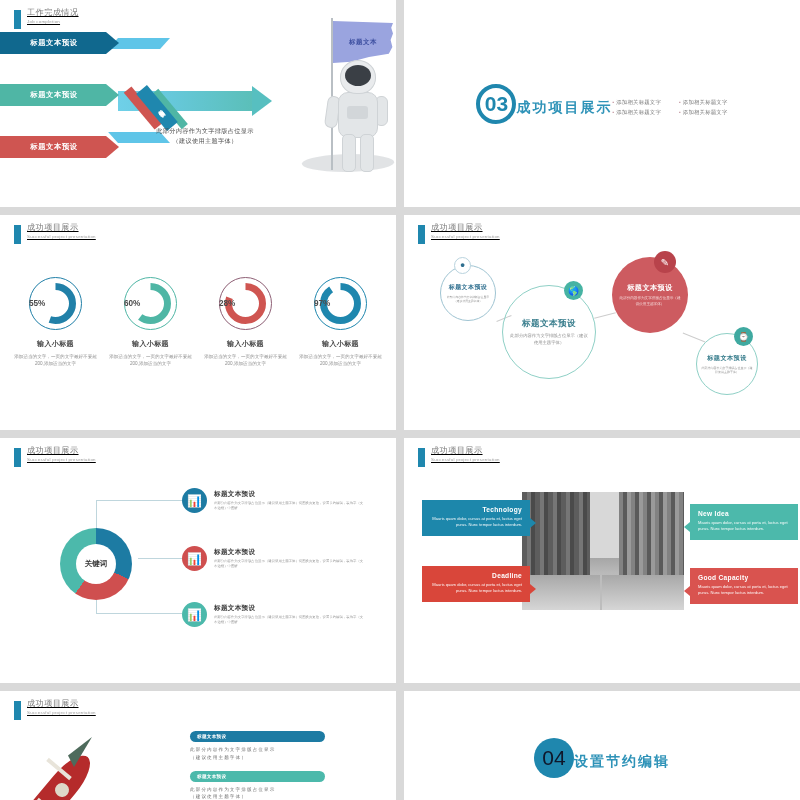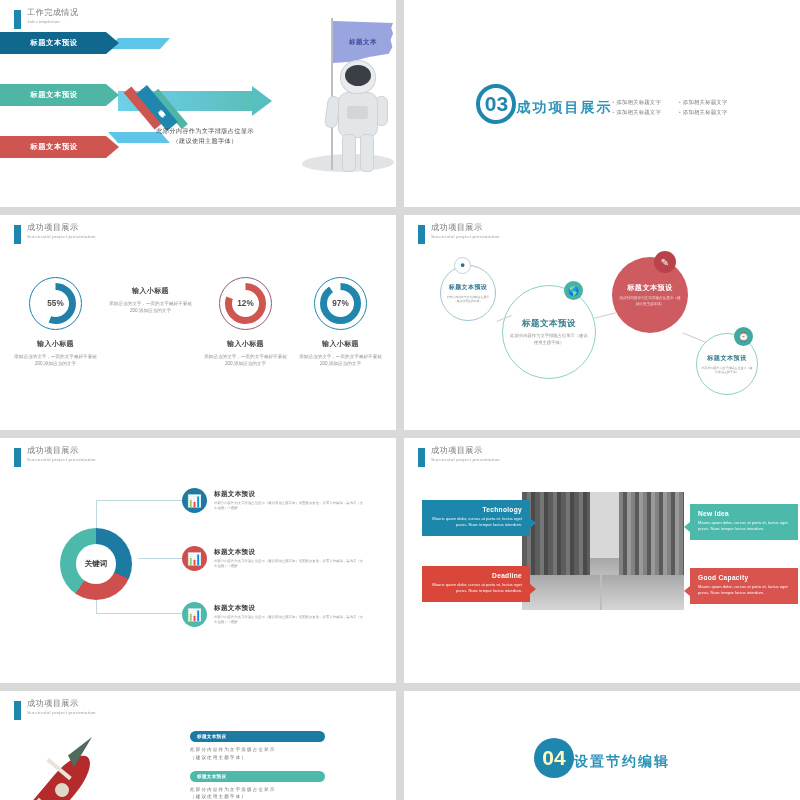"工作完成情况" .shead .txts { text-decoration: none -> underline }
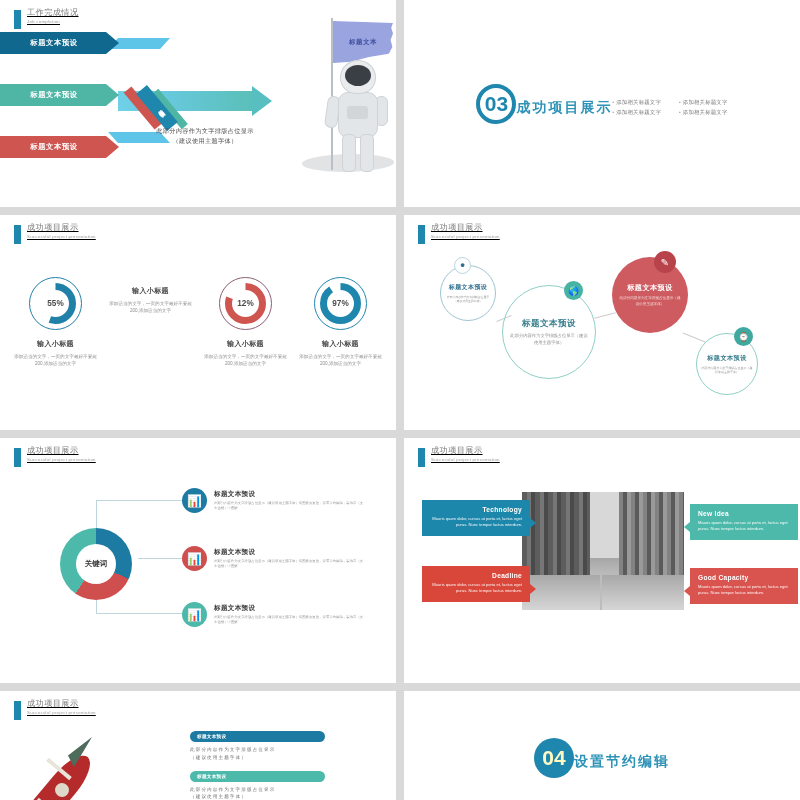"55%" .ring { justify-content: center -> none }
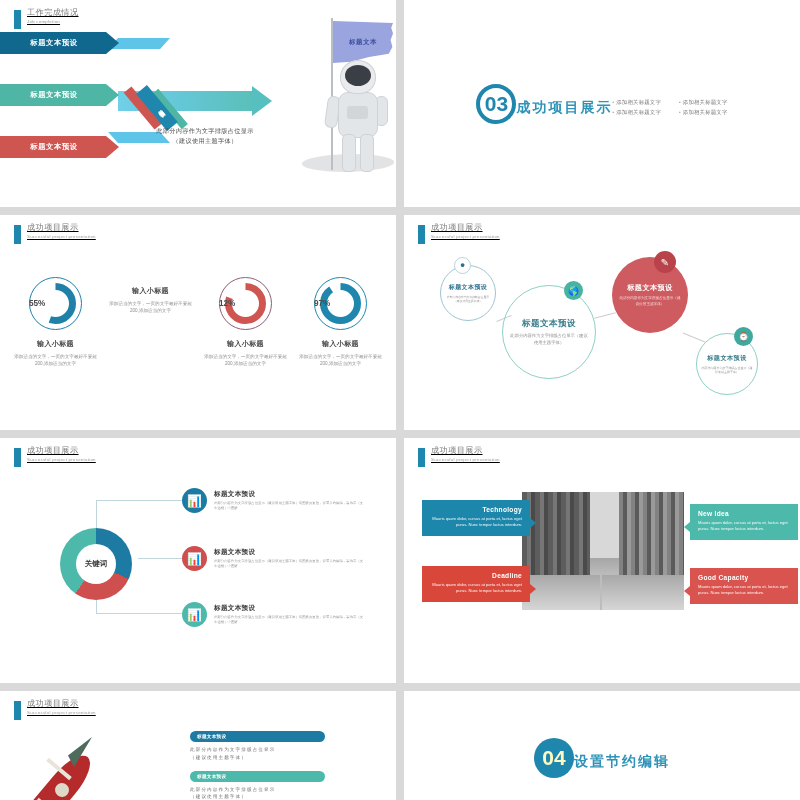"60%" div.ring { html: none -> <div> <div></div> <svg> <circle></circle> </svg> <span>60%</span> </div> }
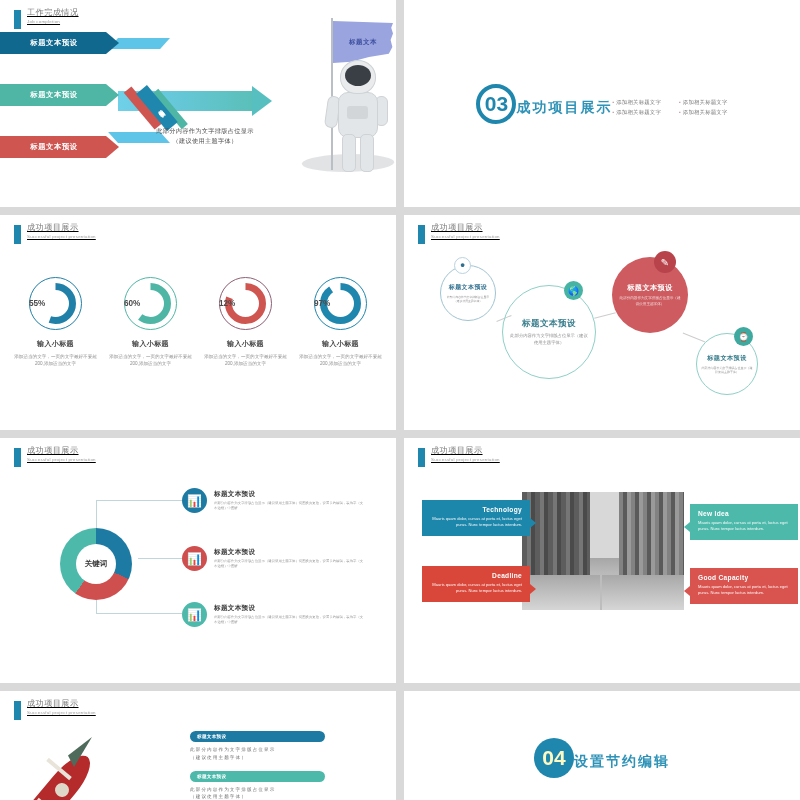"12%" span.pct { text: 12% -> 28% }
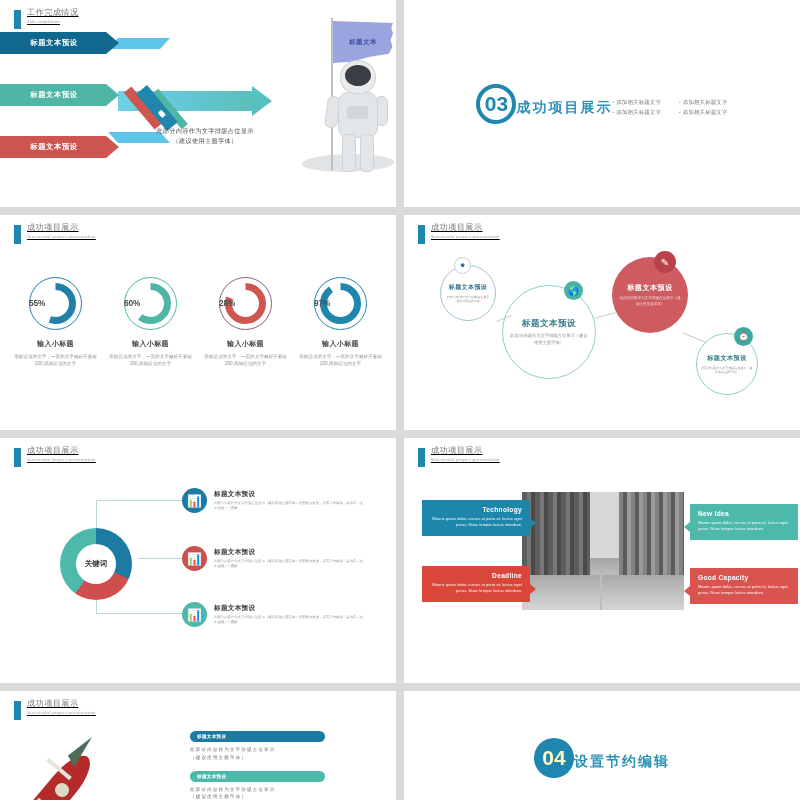"04" .cover .num-filled { color: #fef9c3 -> #0f172a; font-weight: bold -> normal }
